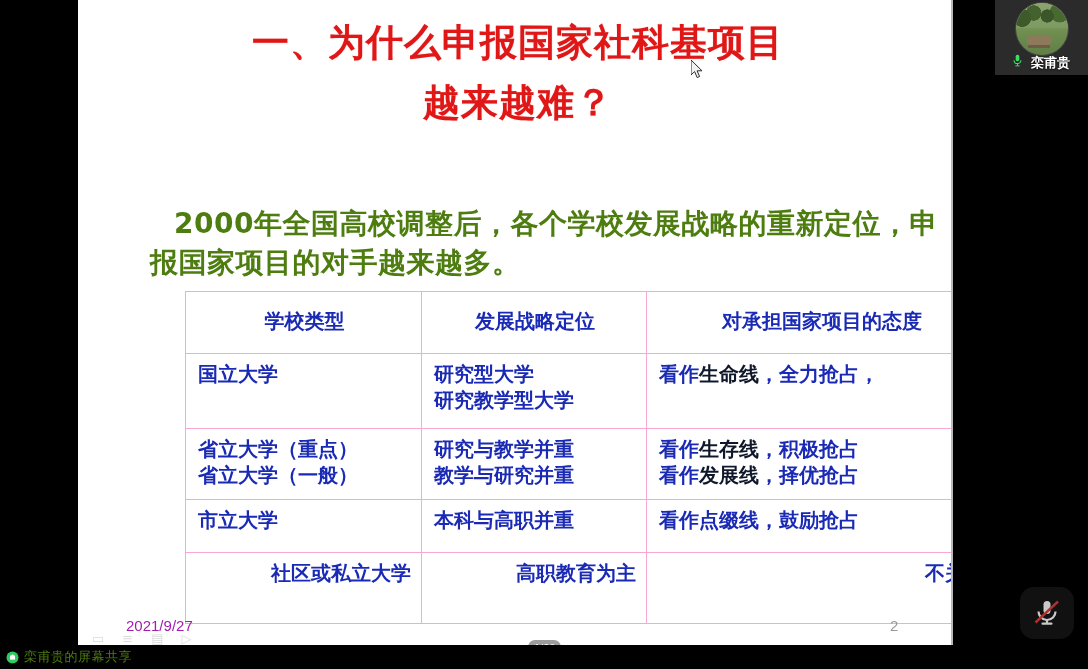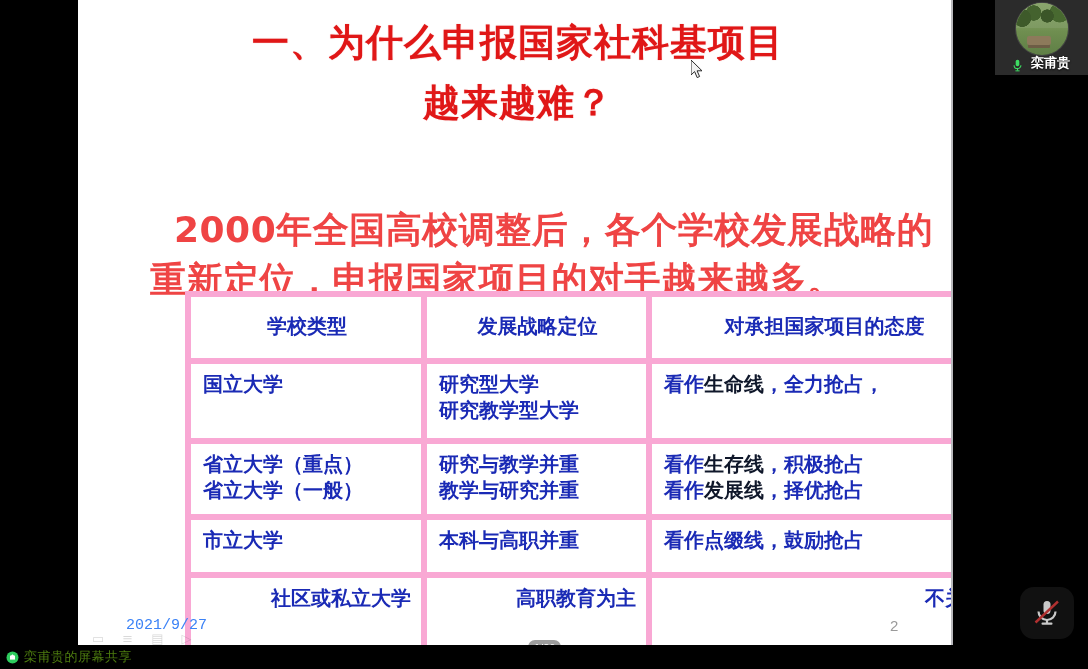"栾甫贵" #tile-name { align-items: flex-end -> flex-start }
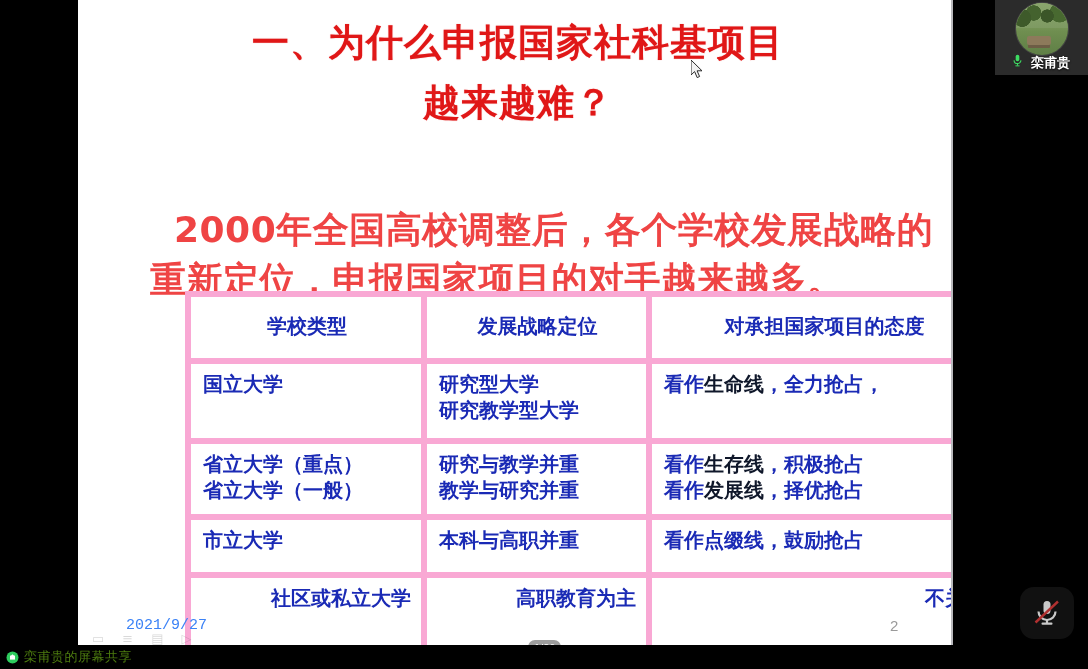"2000年全国高校调整后，各个学校发展战略的重新定位，申报国家项目的对手越来越多" #para { color: #ef4444 -> #4d7c0f; font-size: 36px -> 28px }
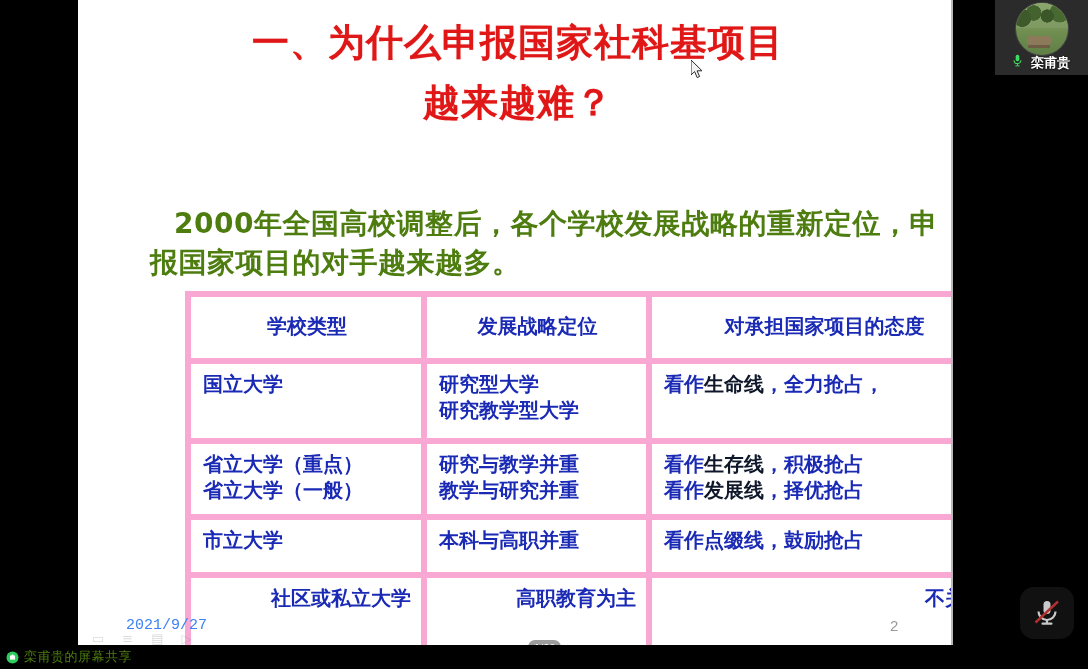"学校类型" #tbl td { border: 6px solid #f9a8d4 -> 1px solid #f9a8d4 }
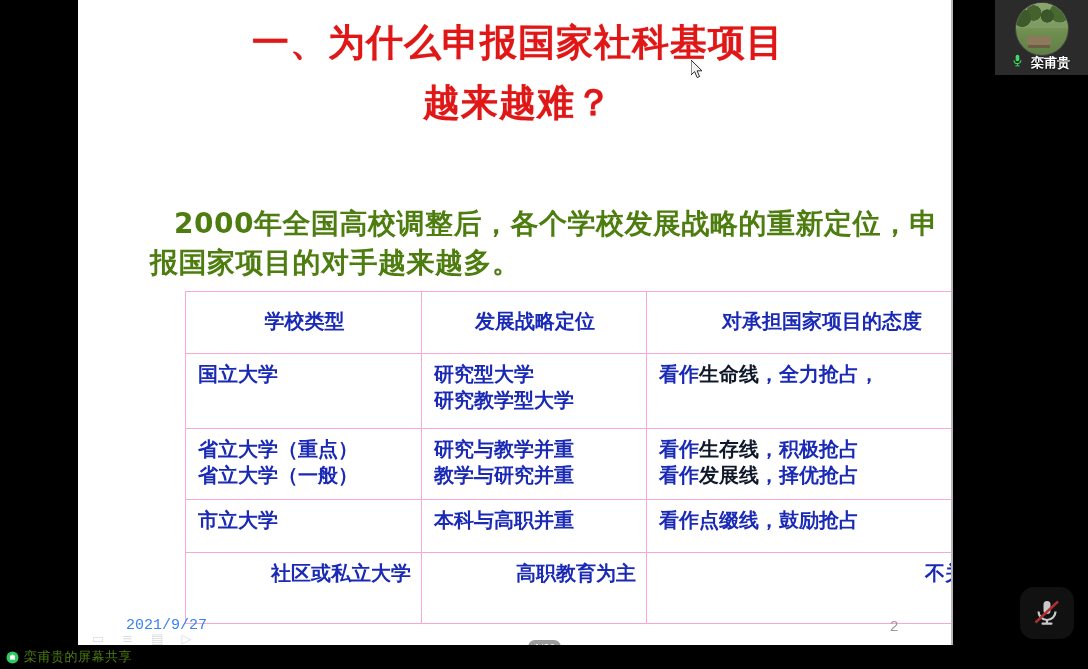"2021/9/27" #slide-date { color: #3b82f6 -> #a21caf; font-family: Liberation Mono, monospace -> Liberation Sans, sans-serif }
